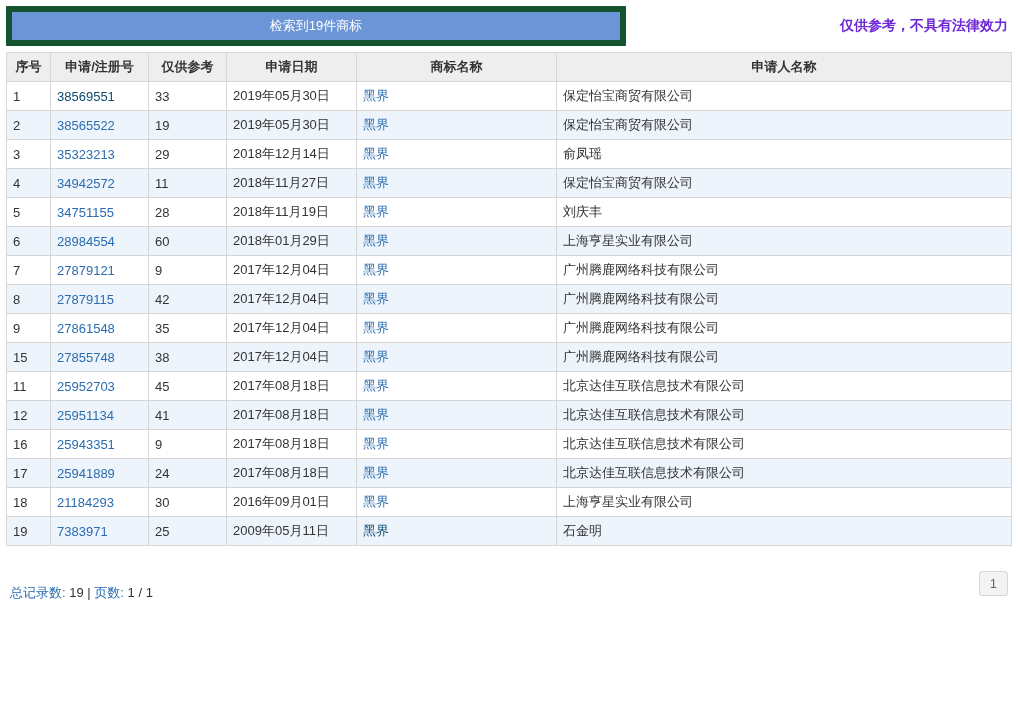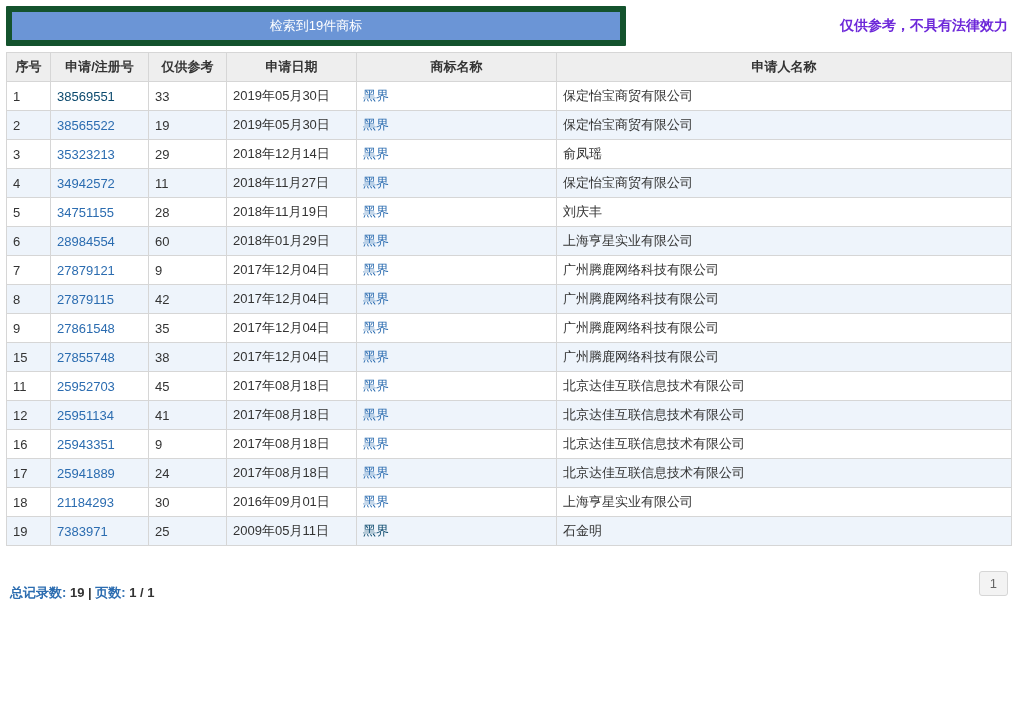"总记录数: 19 | 页数: 1" .footer-left { font-weight: bold -> normal }
